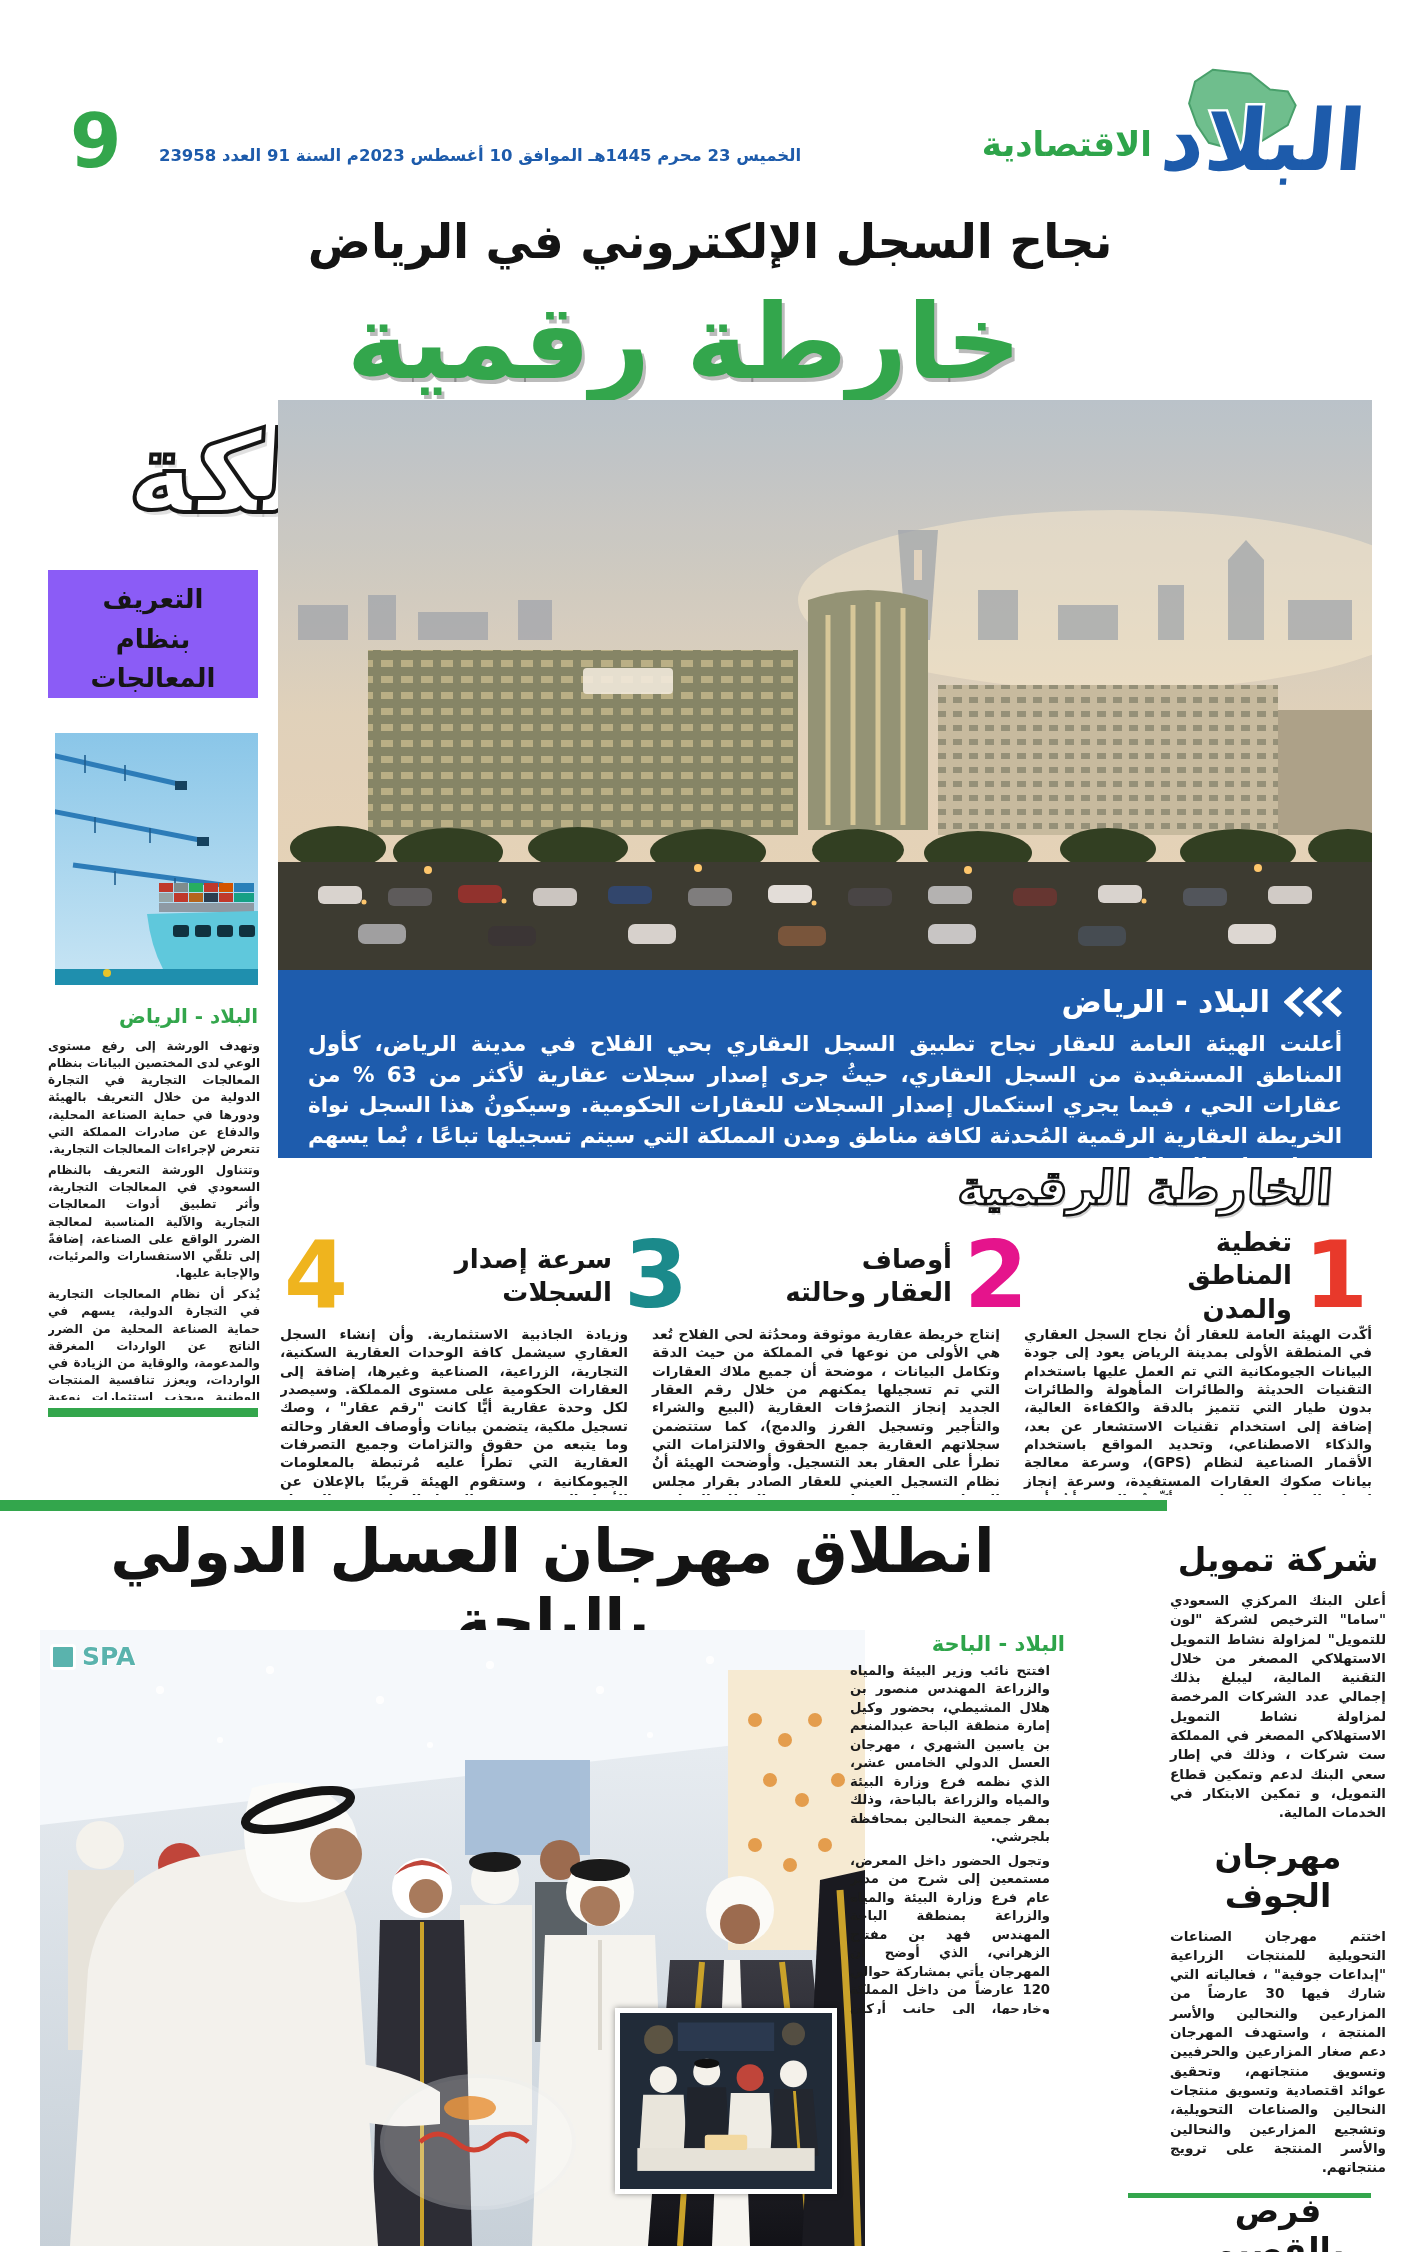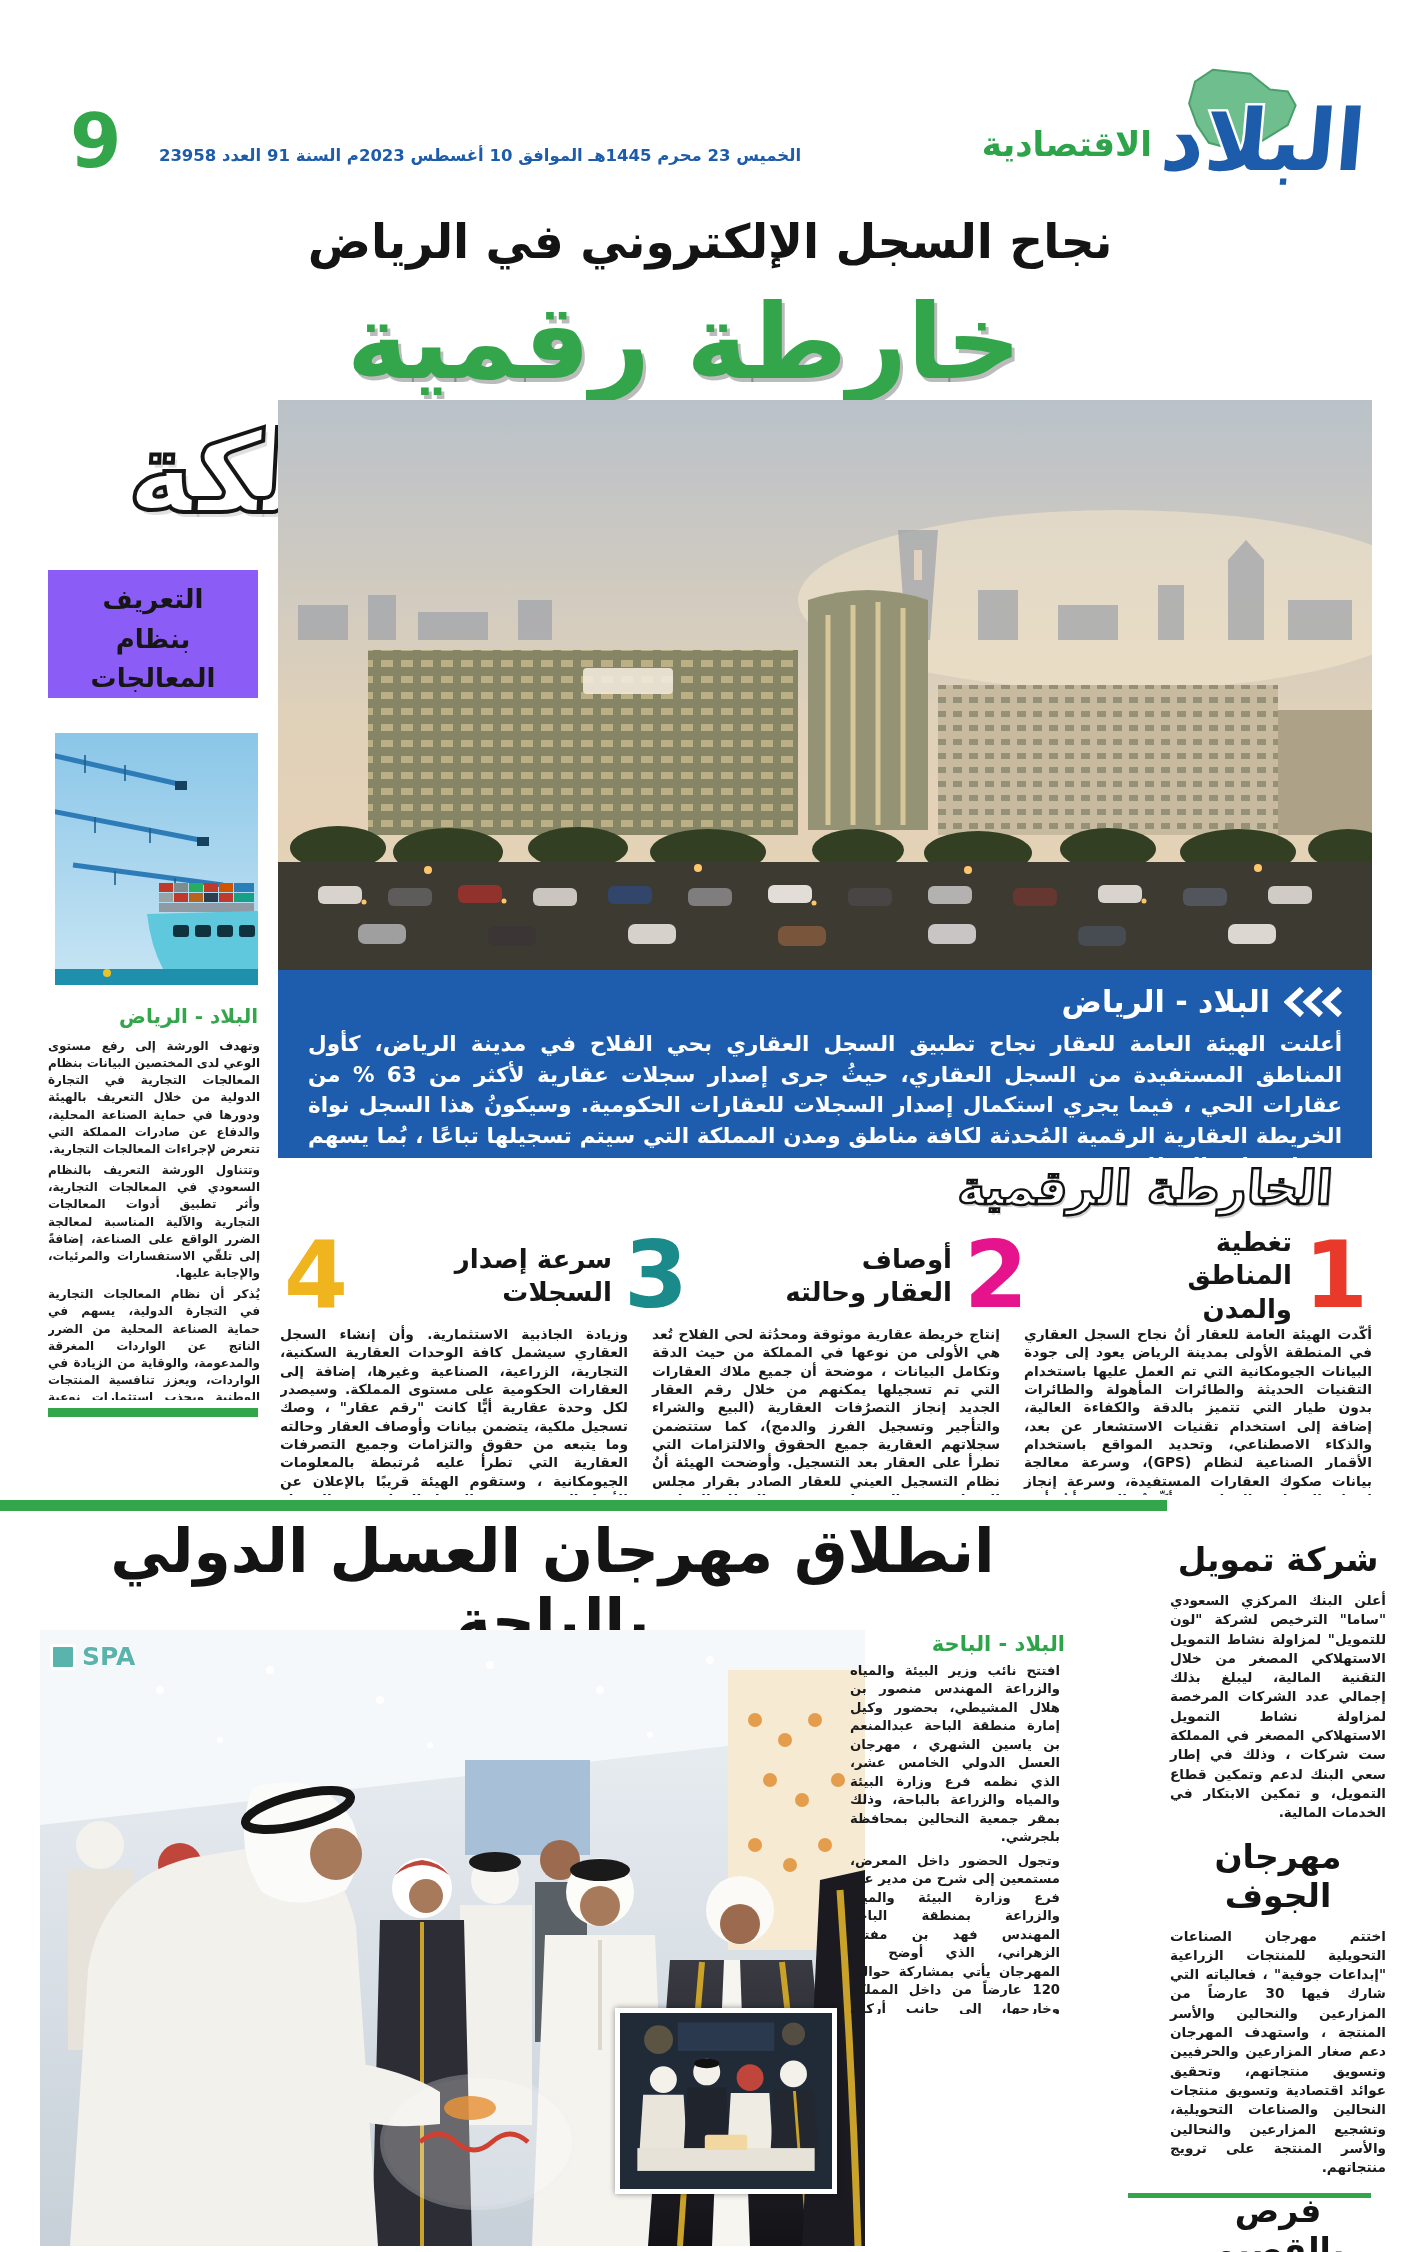"افتتح نائب وزير البيئة والمياه" .honey-body p { margin: 0 6px 5px 0 -> 0 16px 5px 0 }
